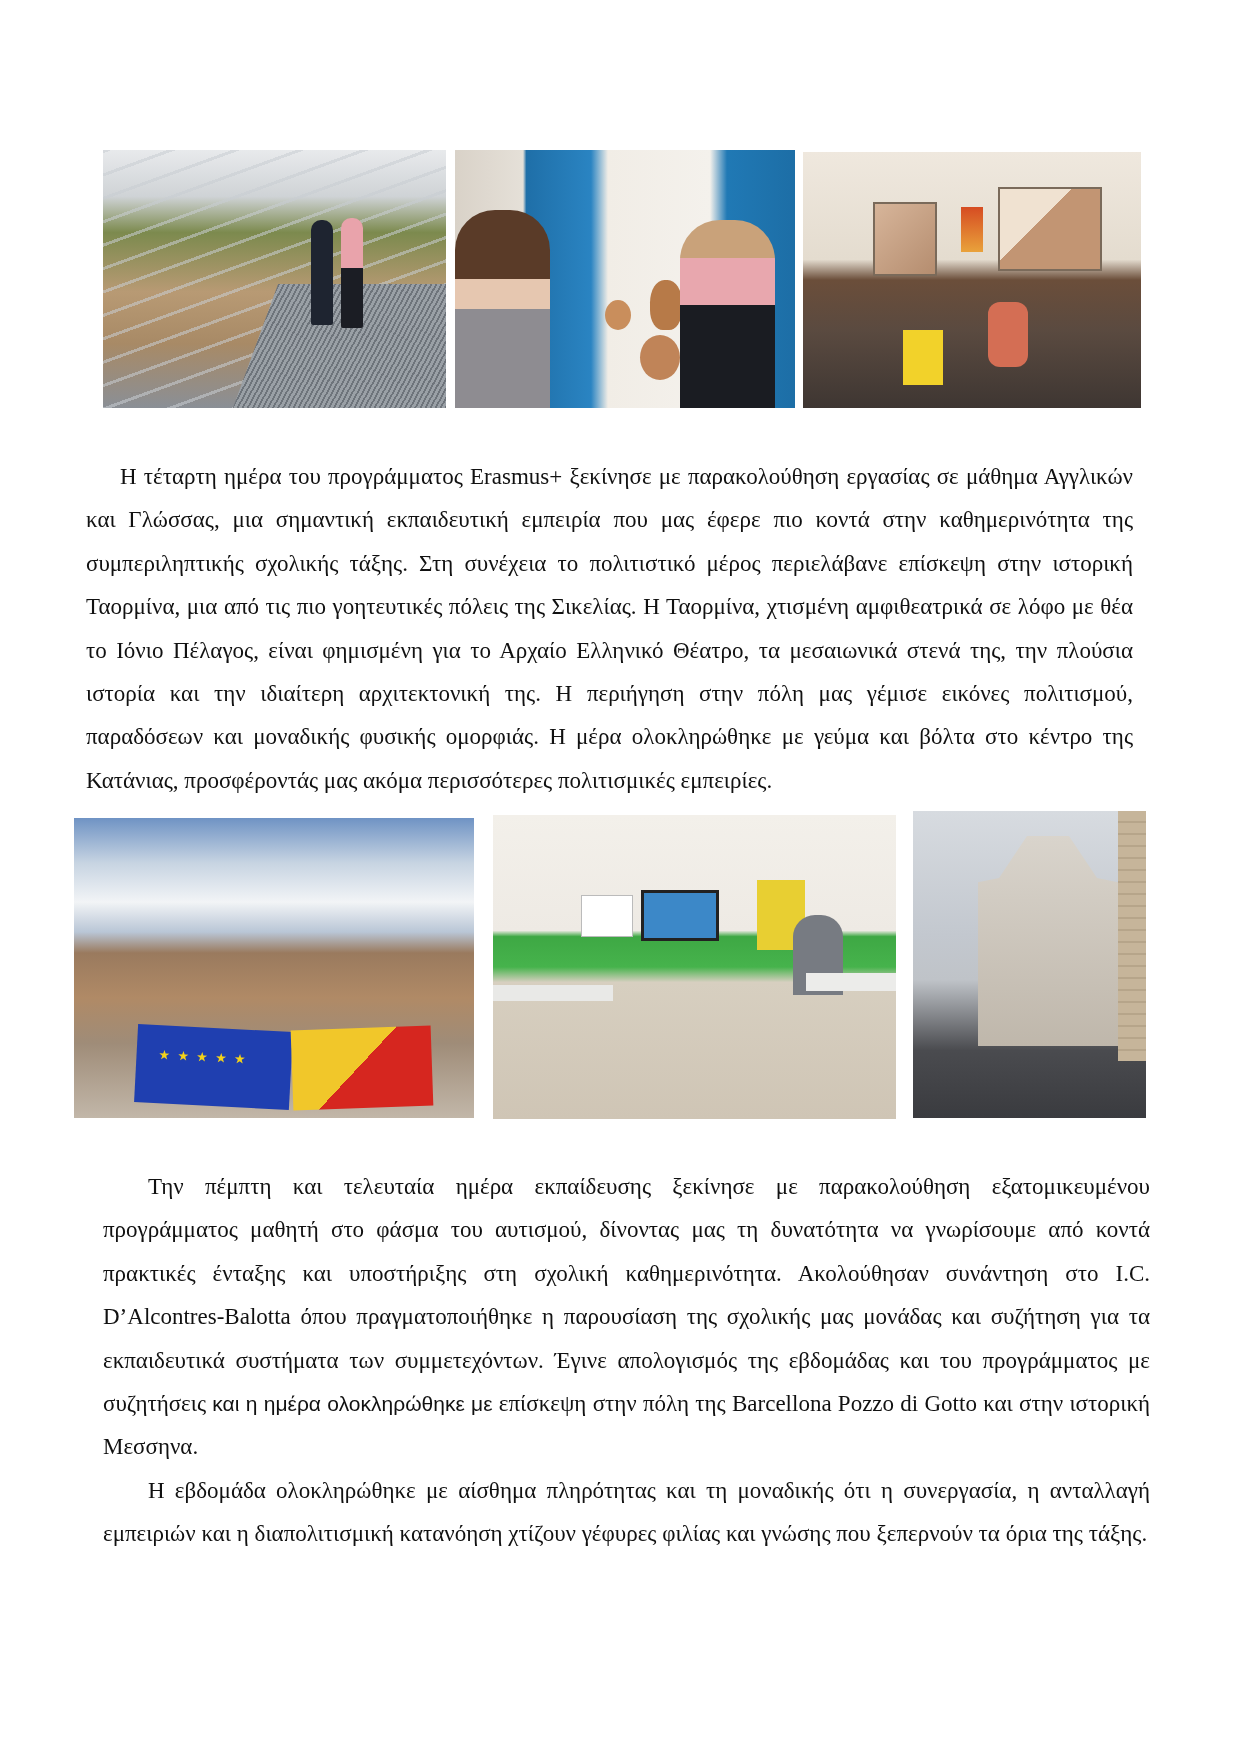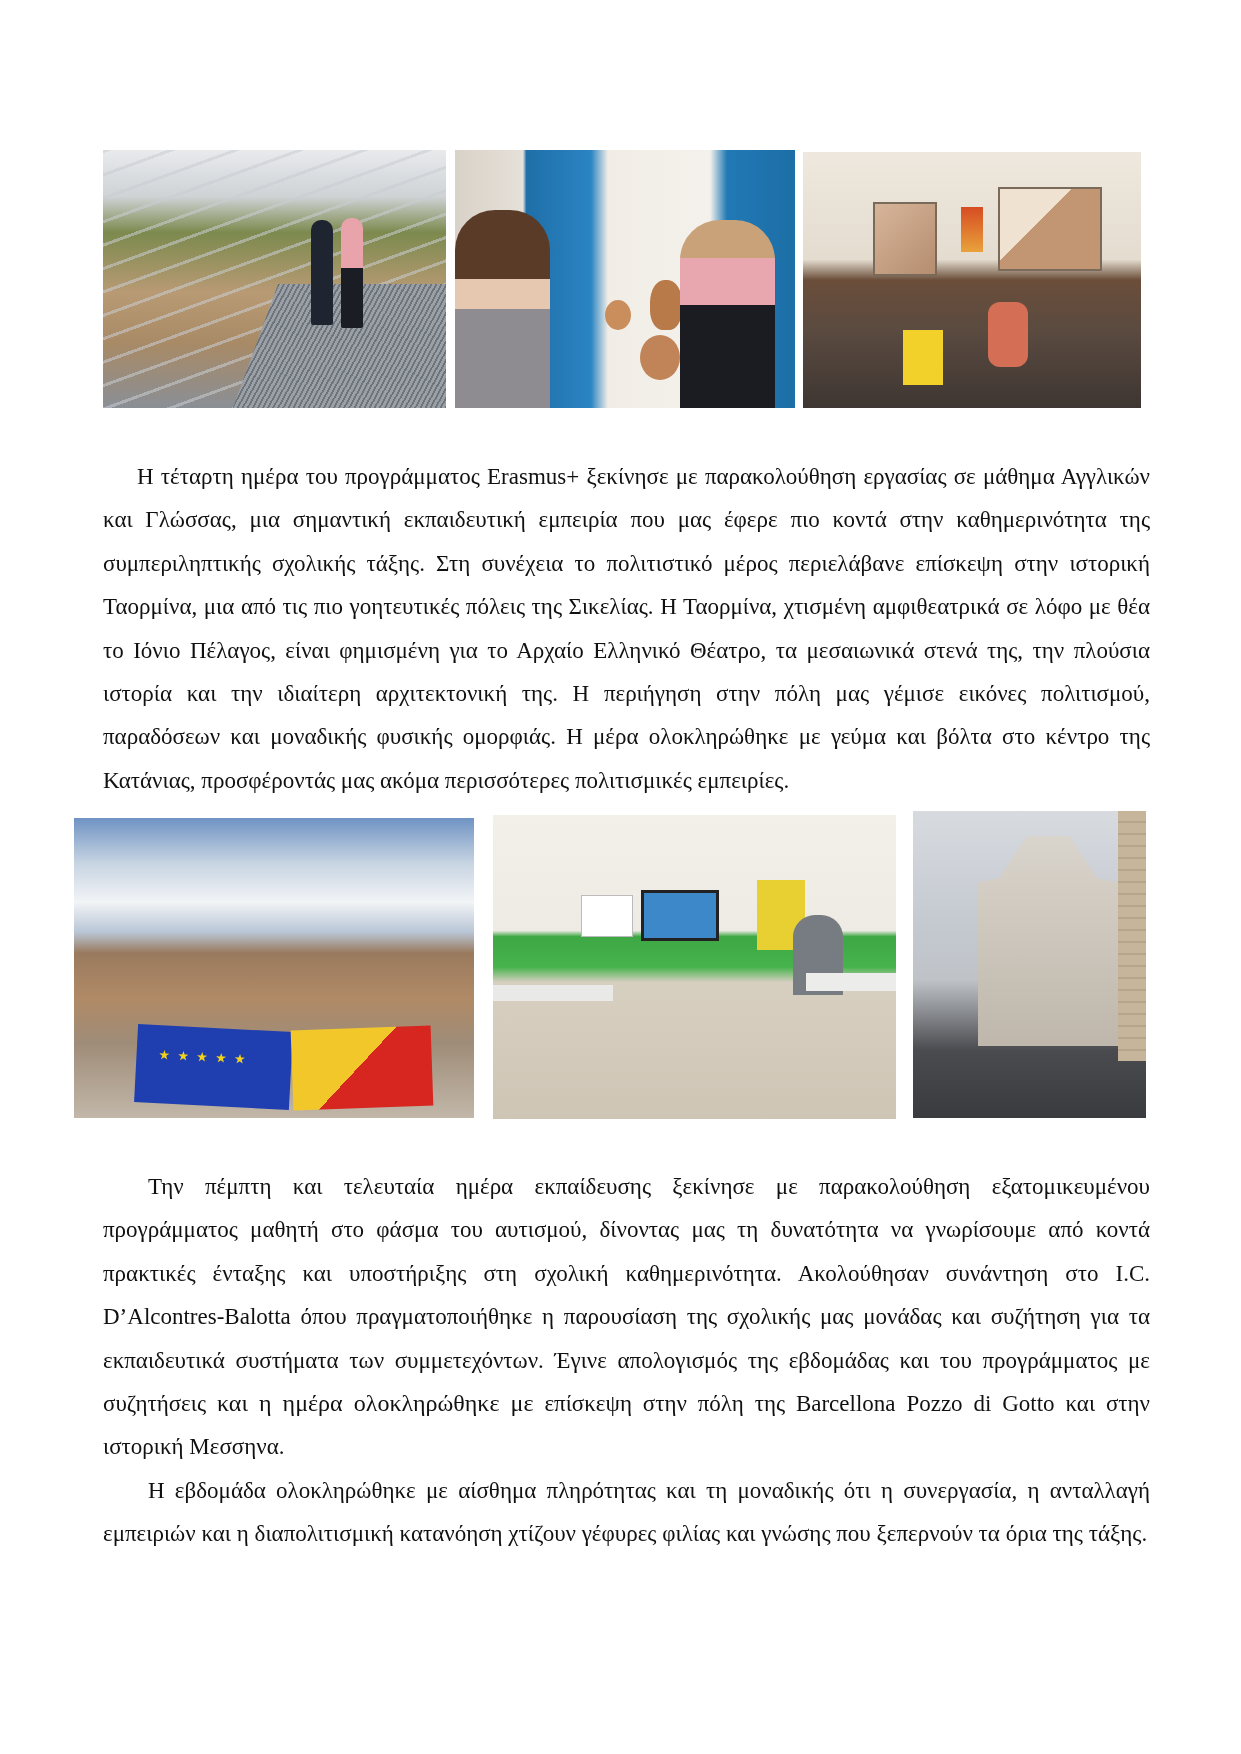"Η τέταρτη ημέρα του προγράμματος" #text1 { left: 103px -> 86px }
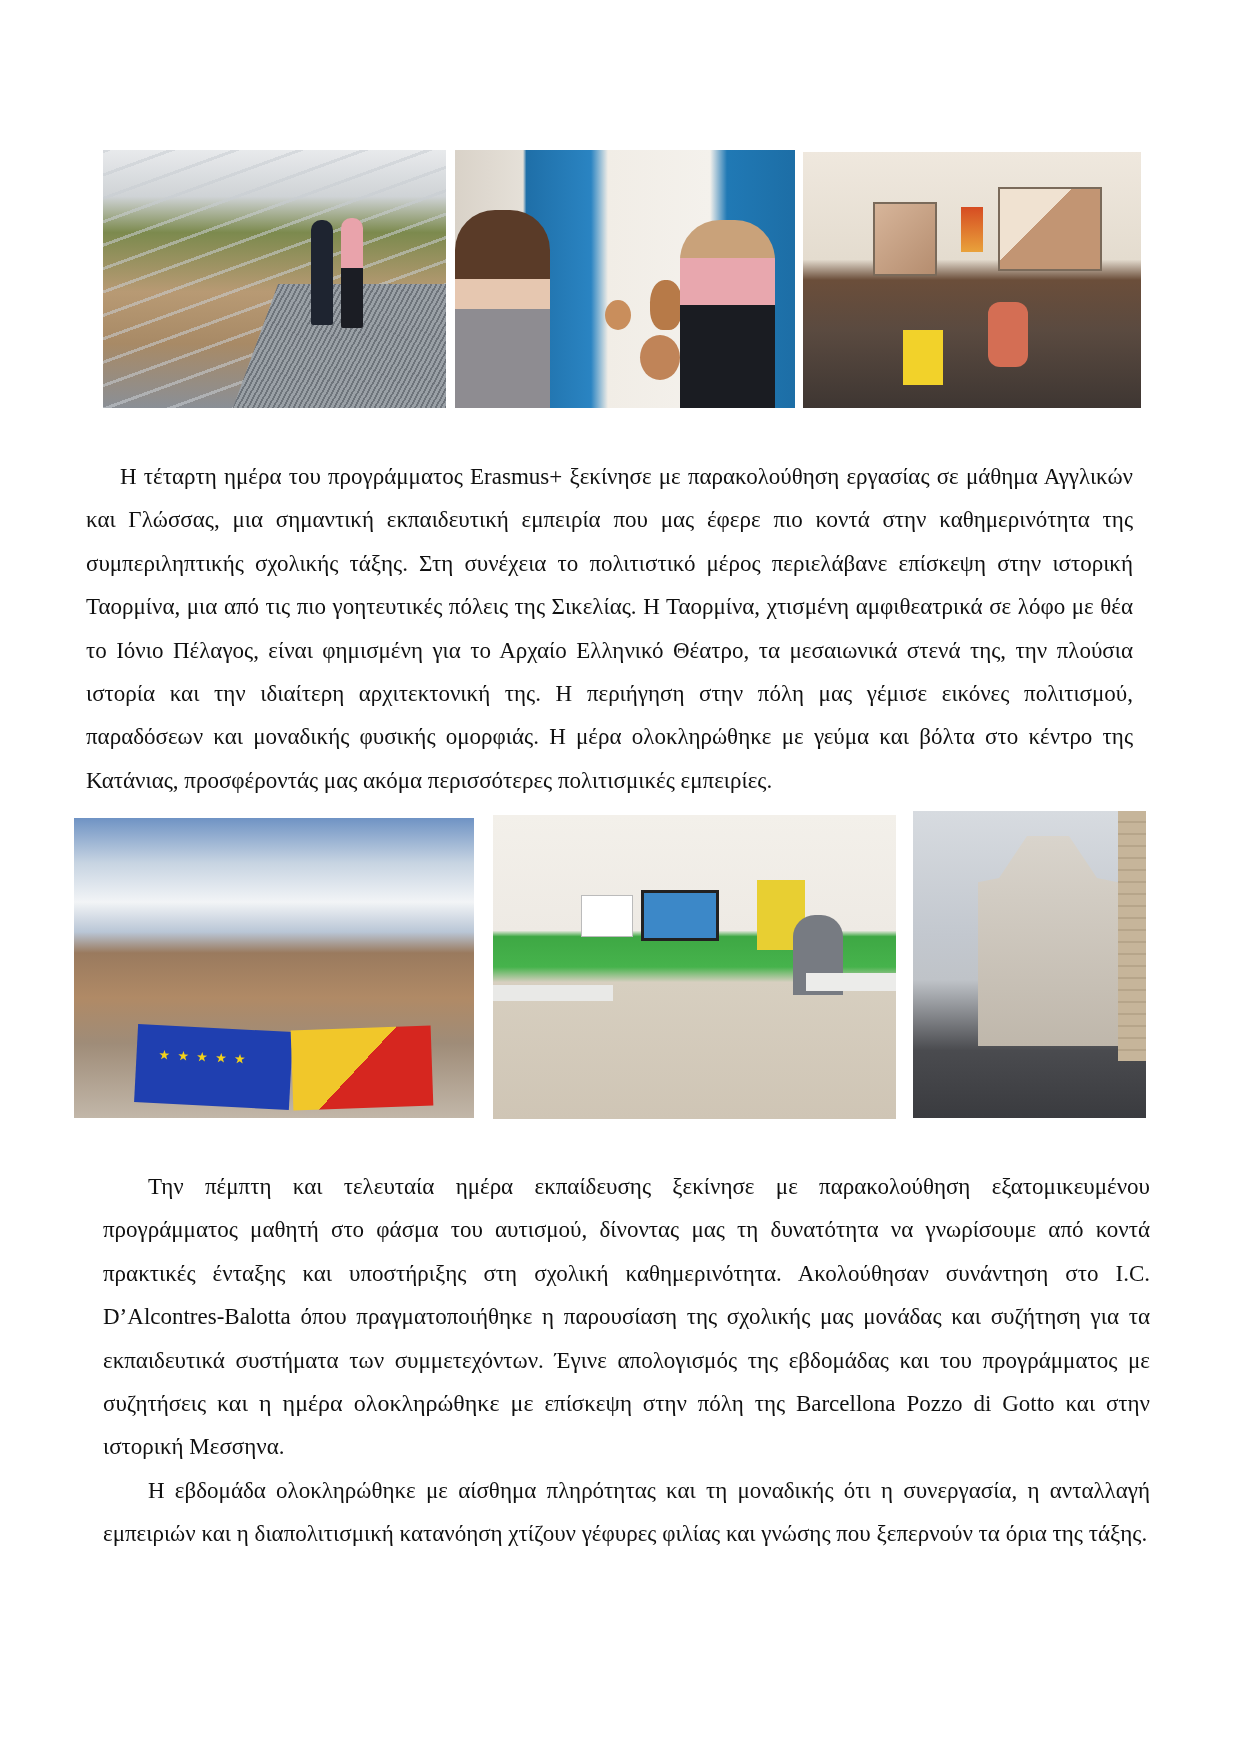"και η ημέρα ολοκληρώθηκε με" .sans-run { font-family: Liberation Serif, serif -> Liberation Sans, sans-serif; font-size: 24px -> 21px }
